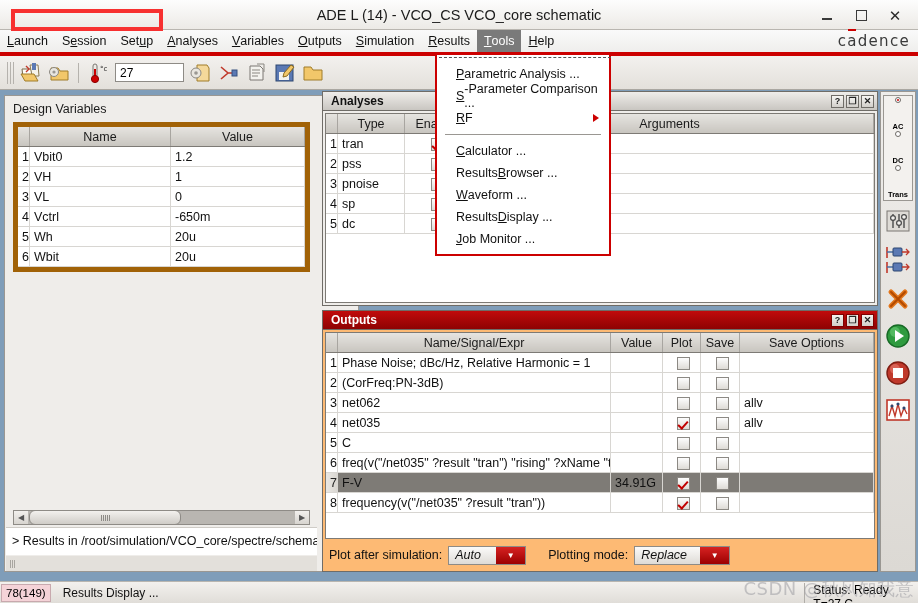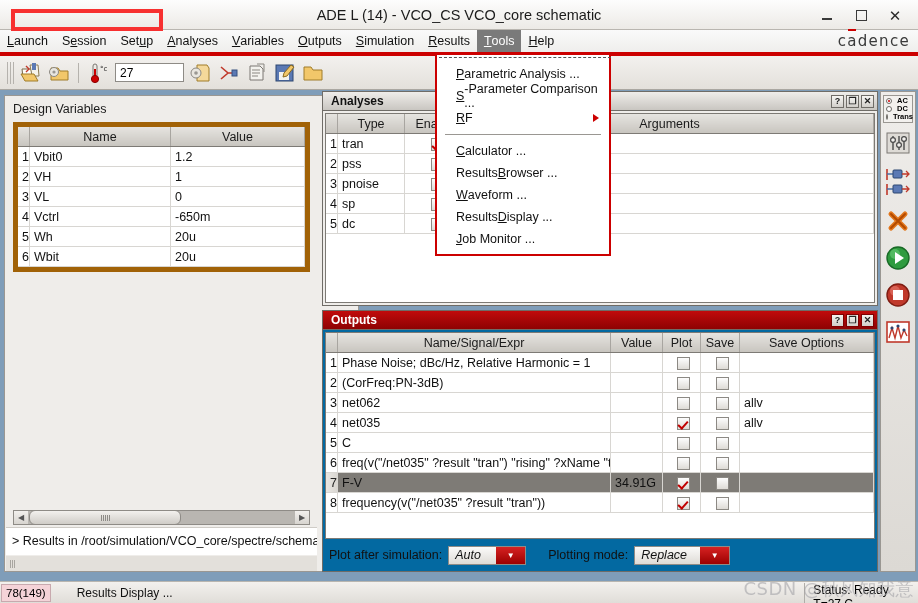"AC" .rail .radio-grp div { flex-direction: none -> column; gap: 5px -> 20px }
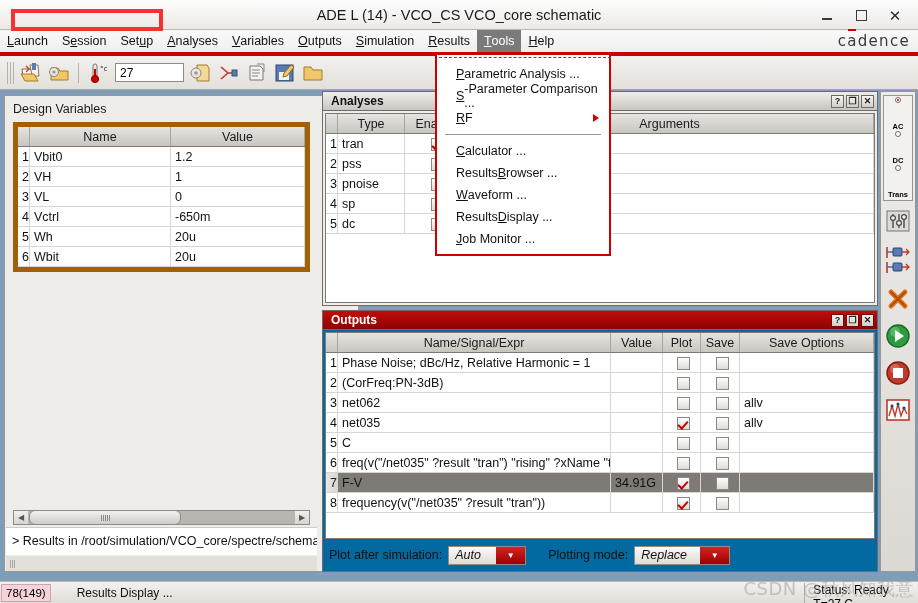"Outputs" .out-panel { background: #0369a1 -> #fdba74 }
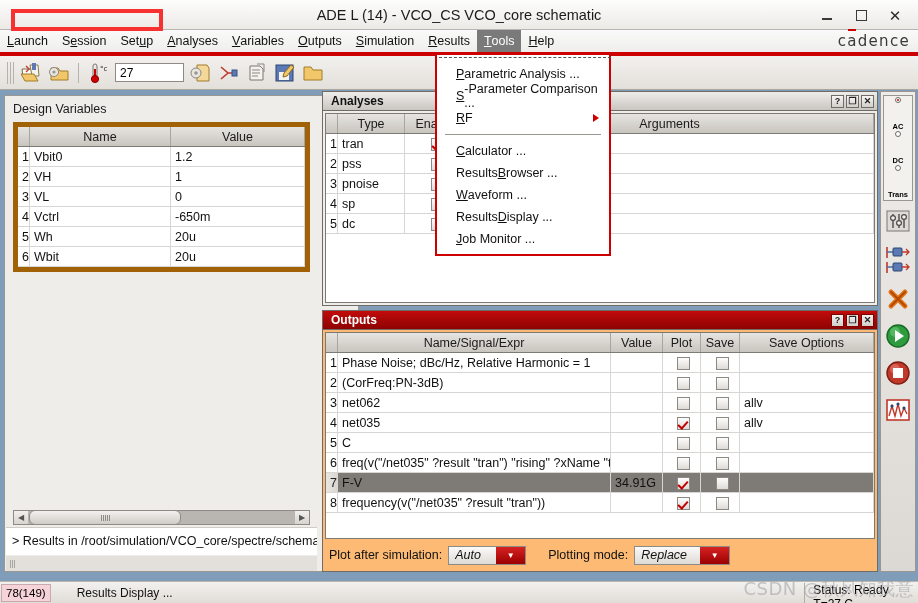"Results Display ..." .sb-msg { padding-left: 26px -> 12px }
